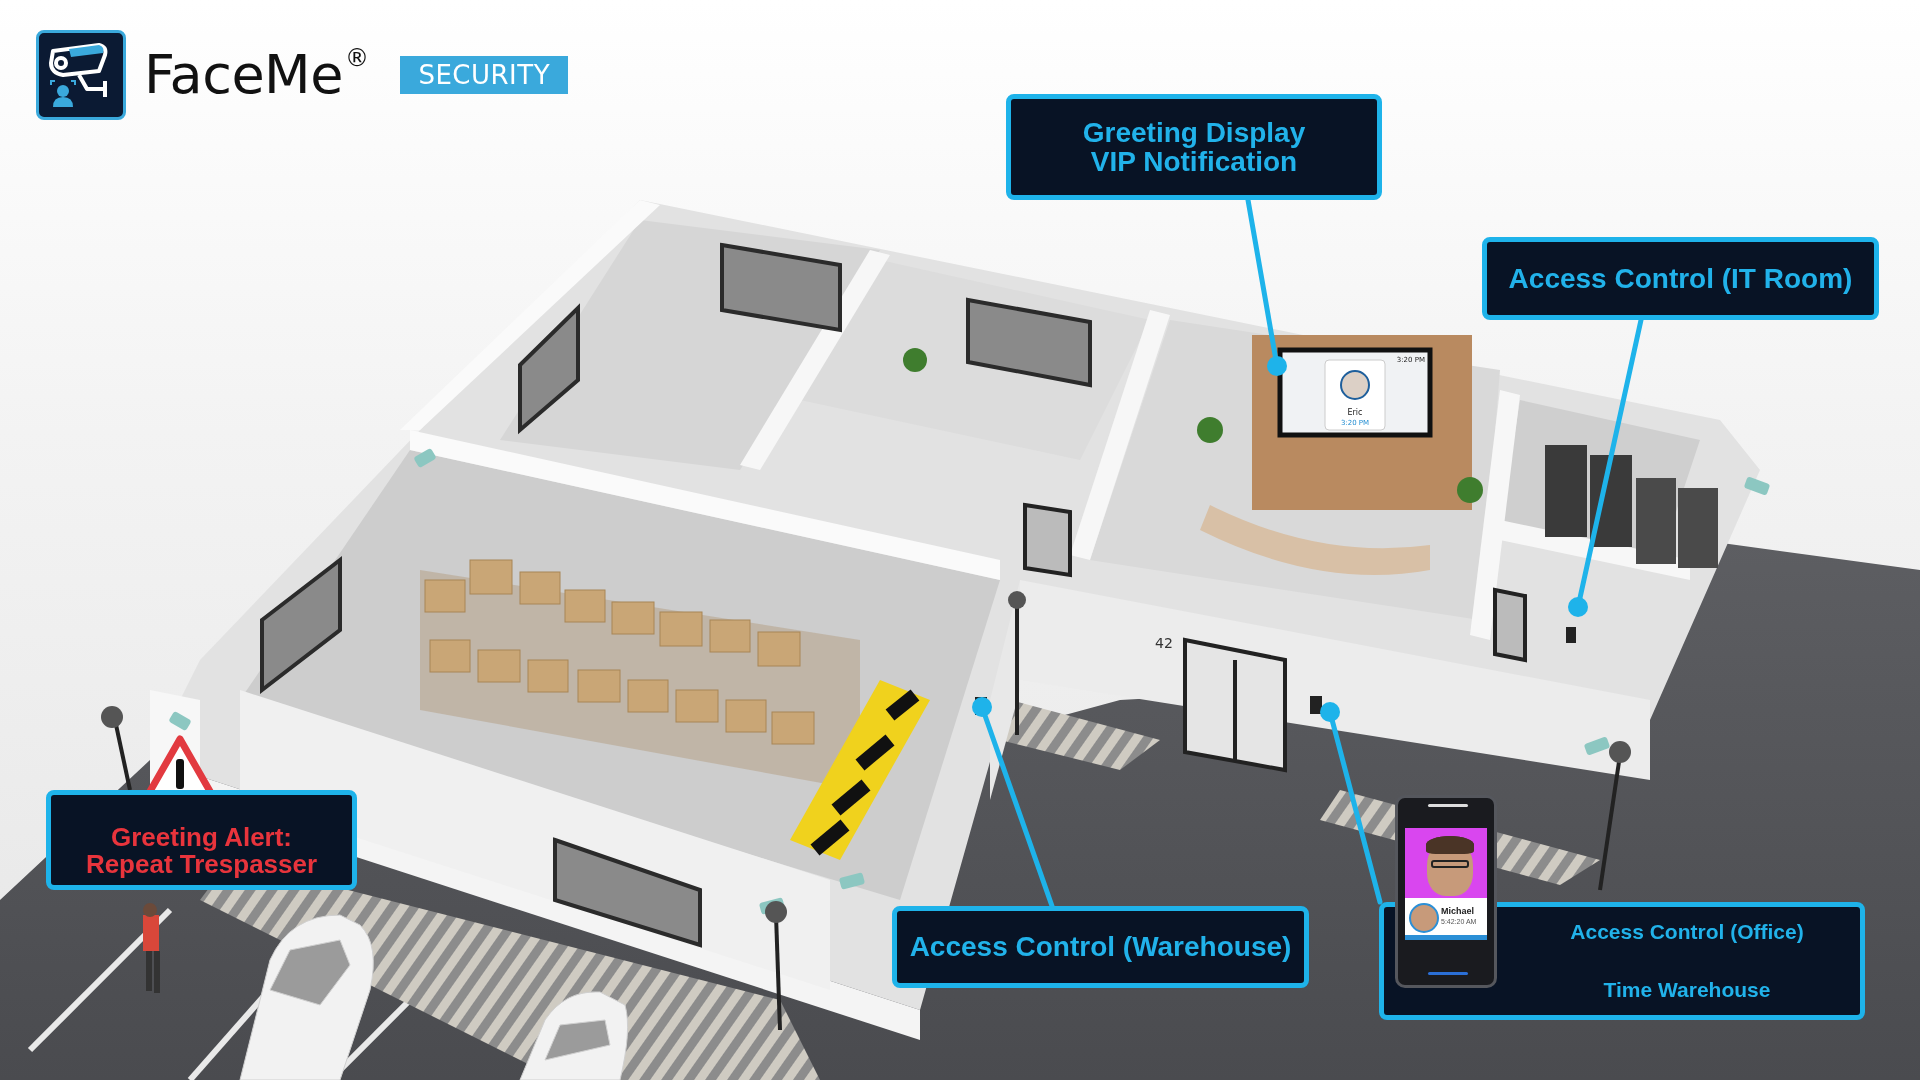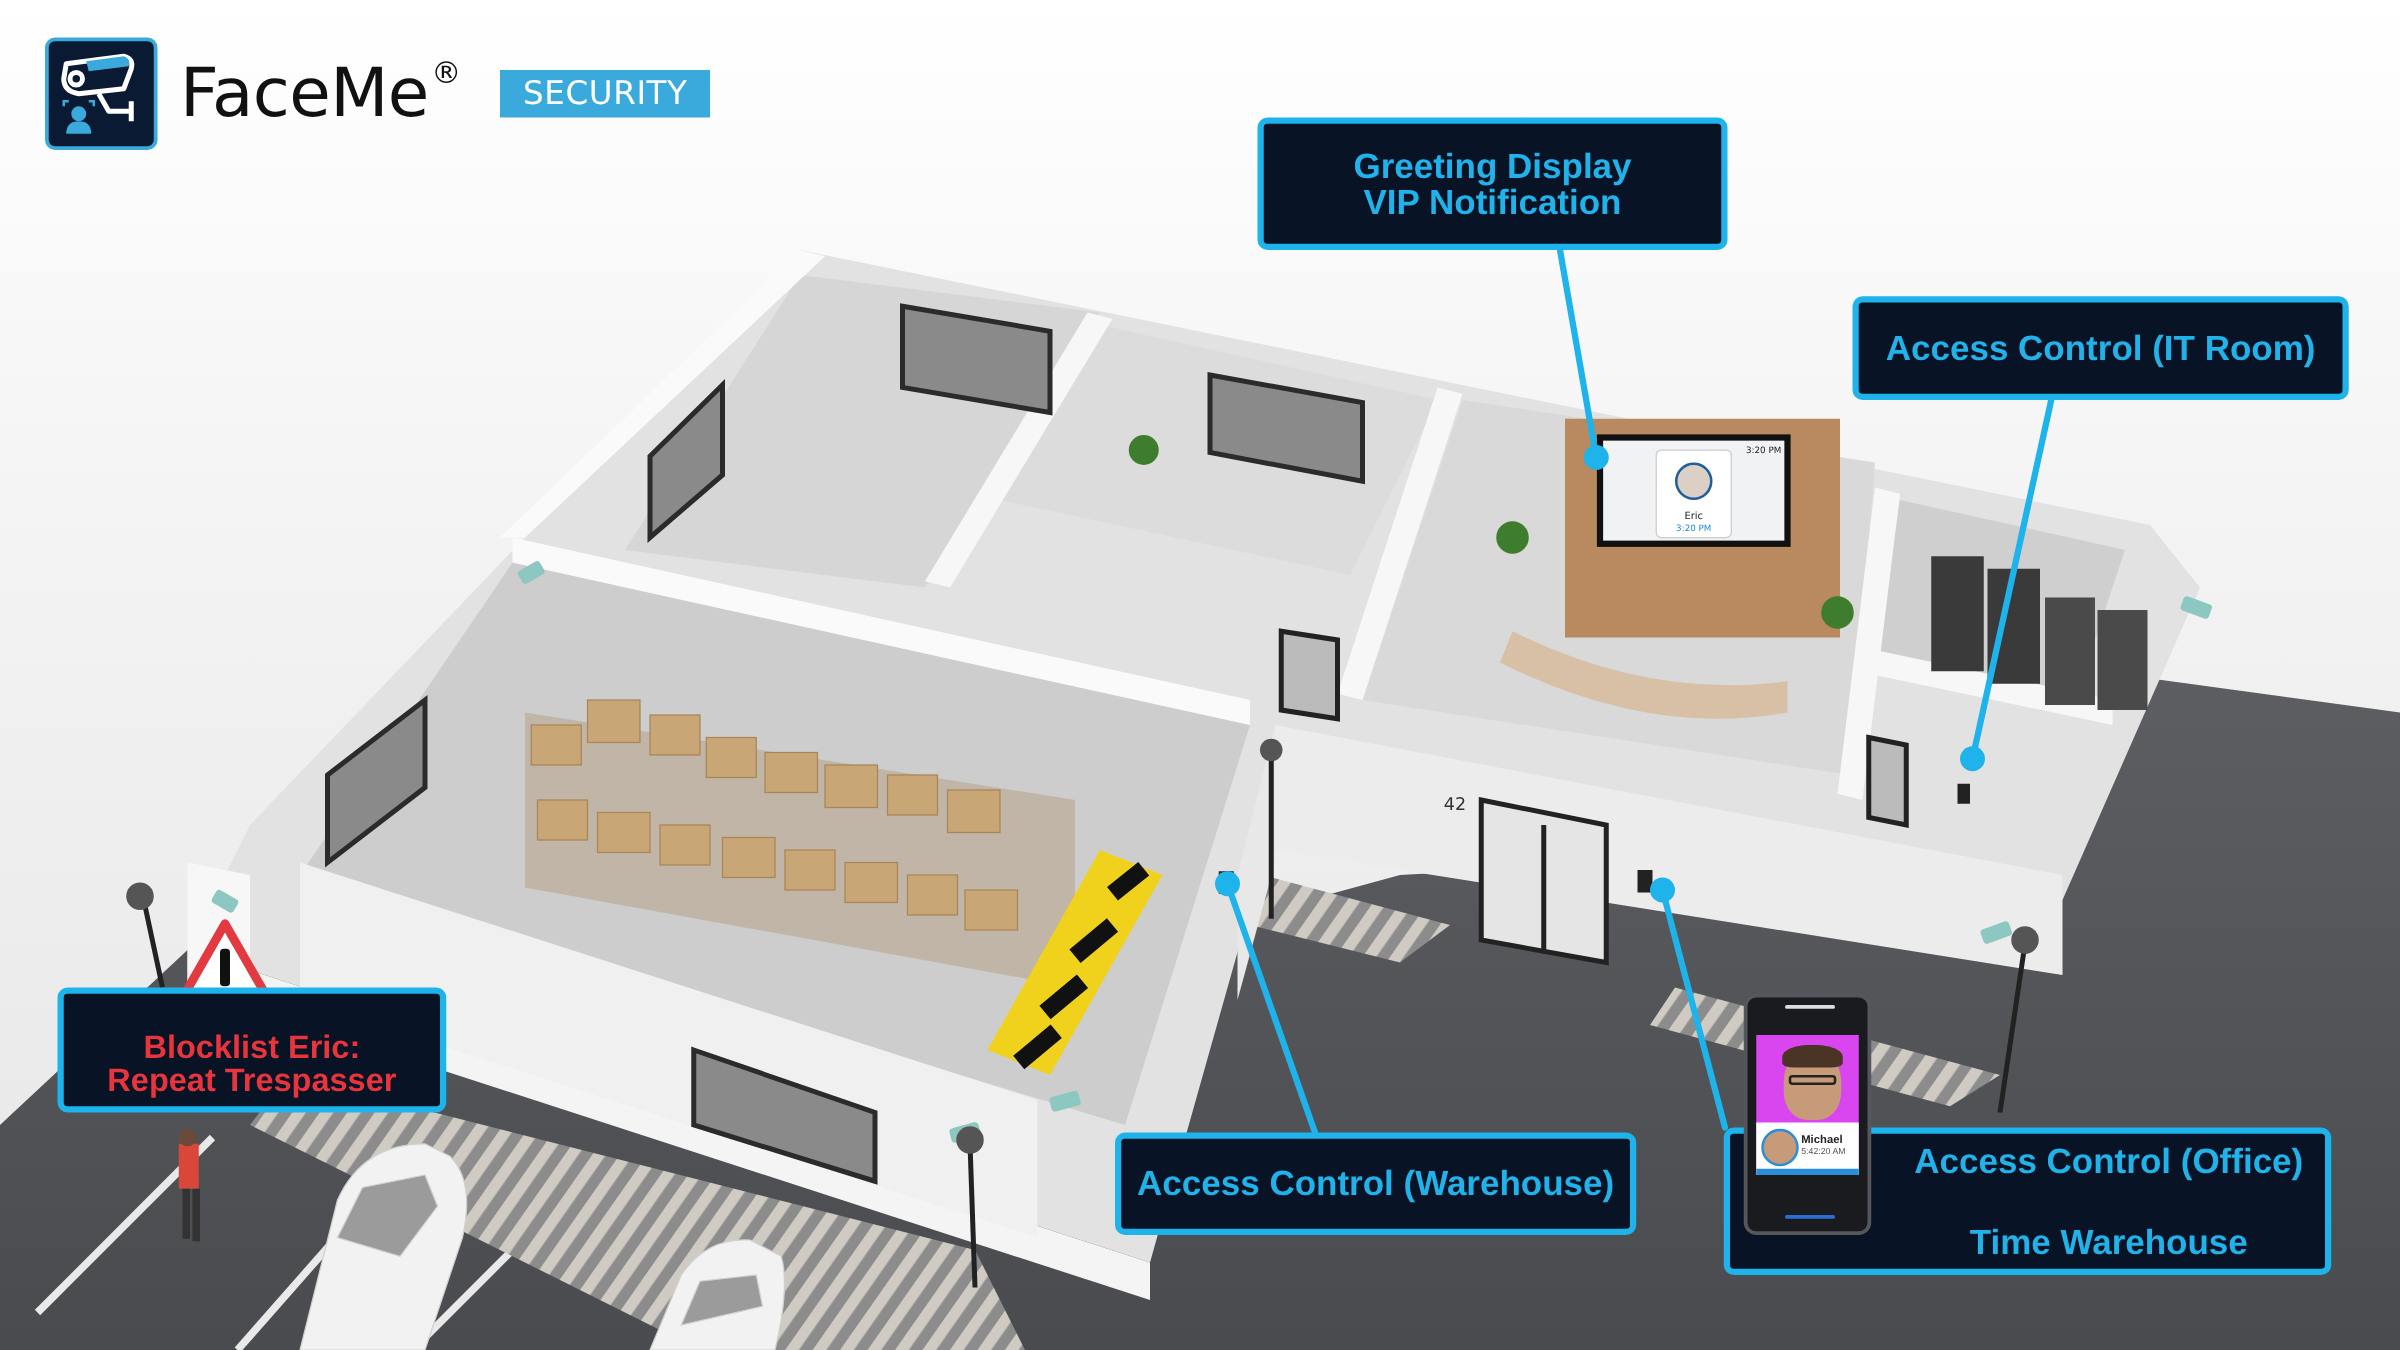"Blocklist Eric:" span { text: Blocklist Eric -> Greeting Alert }
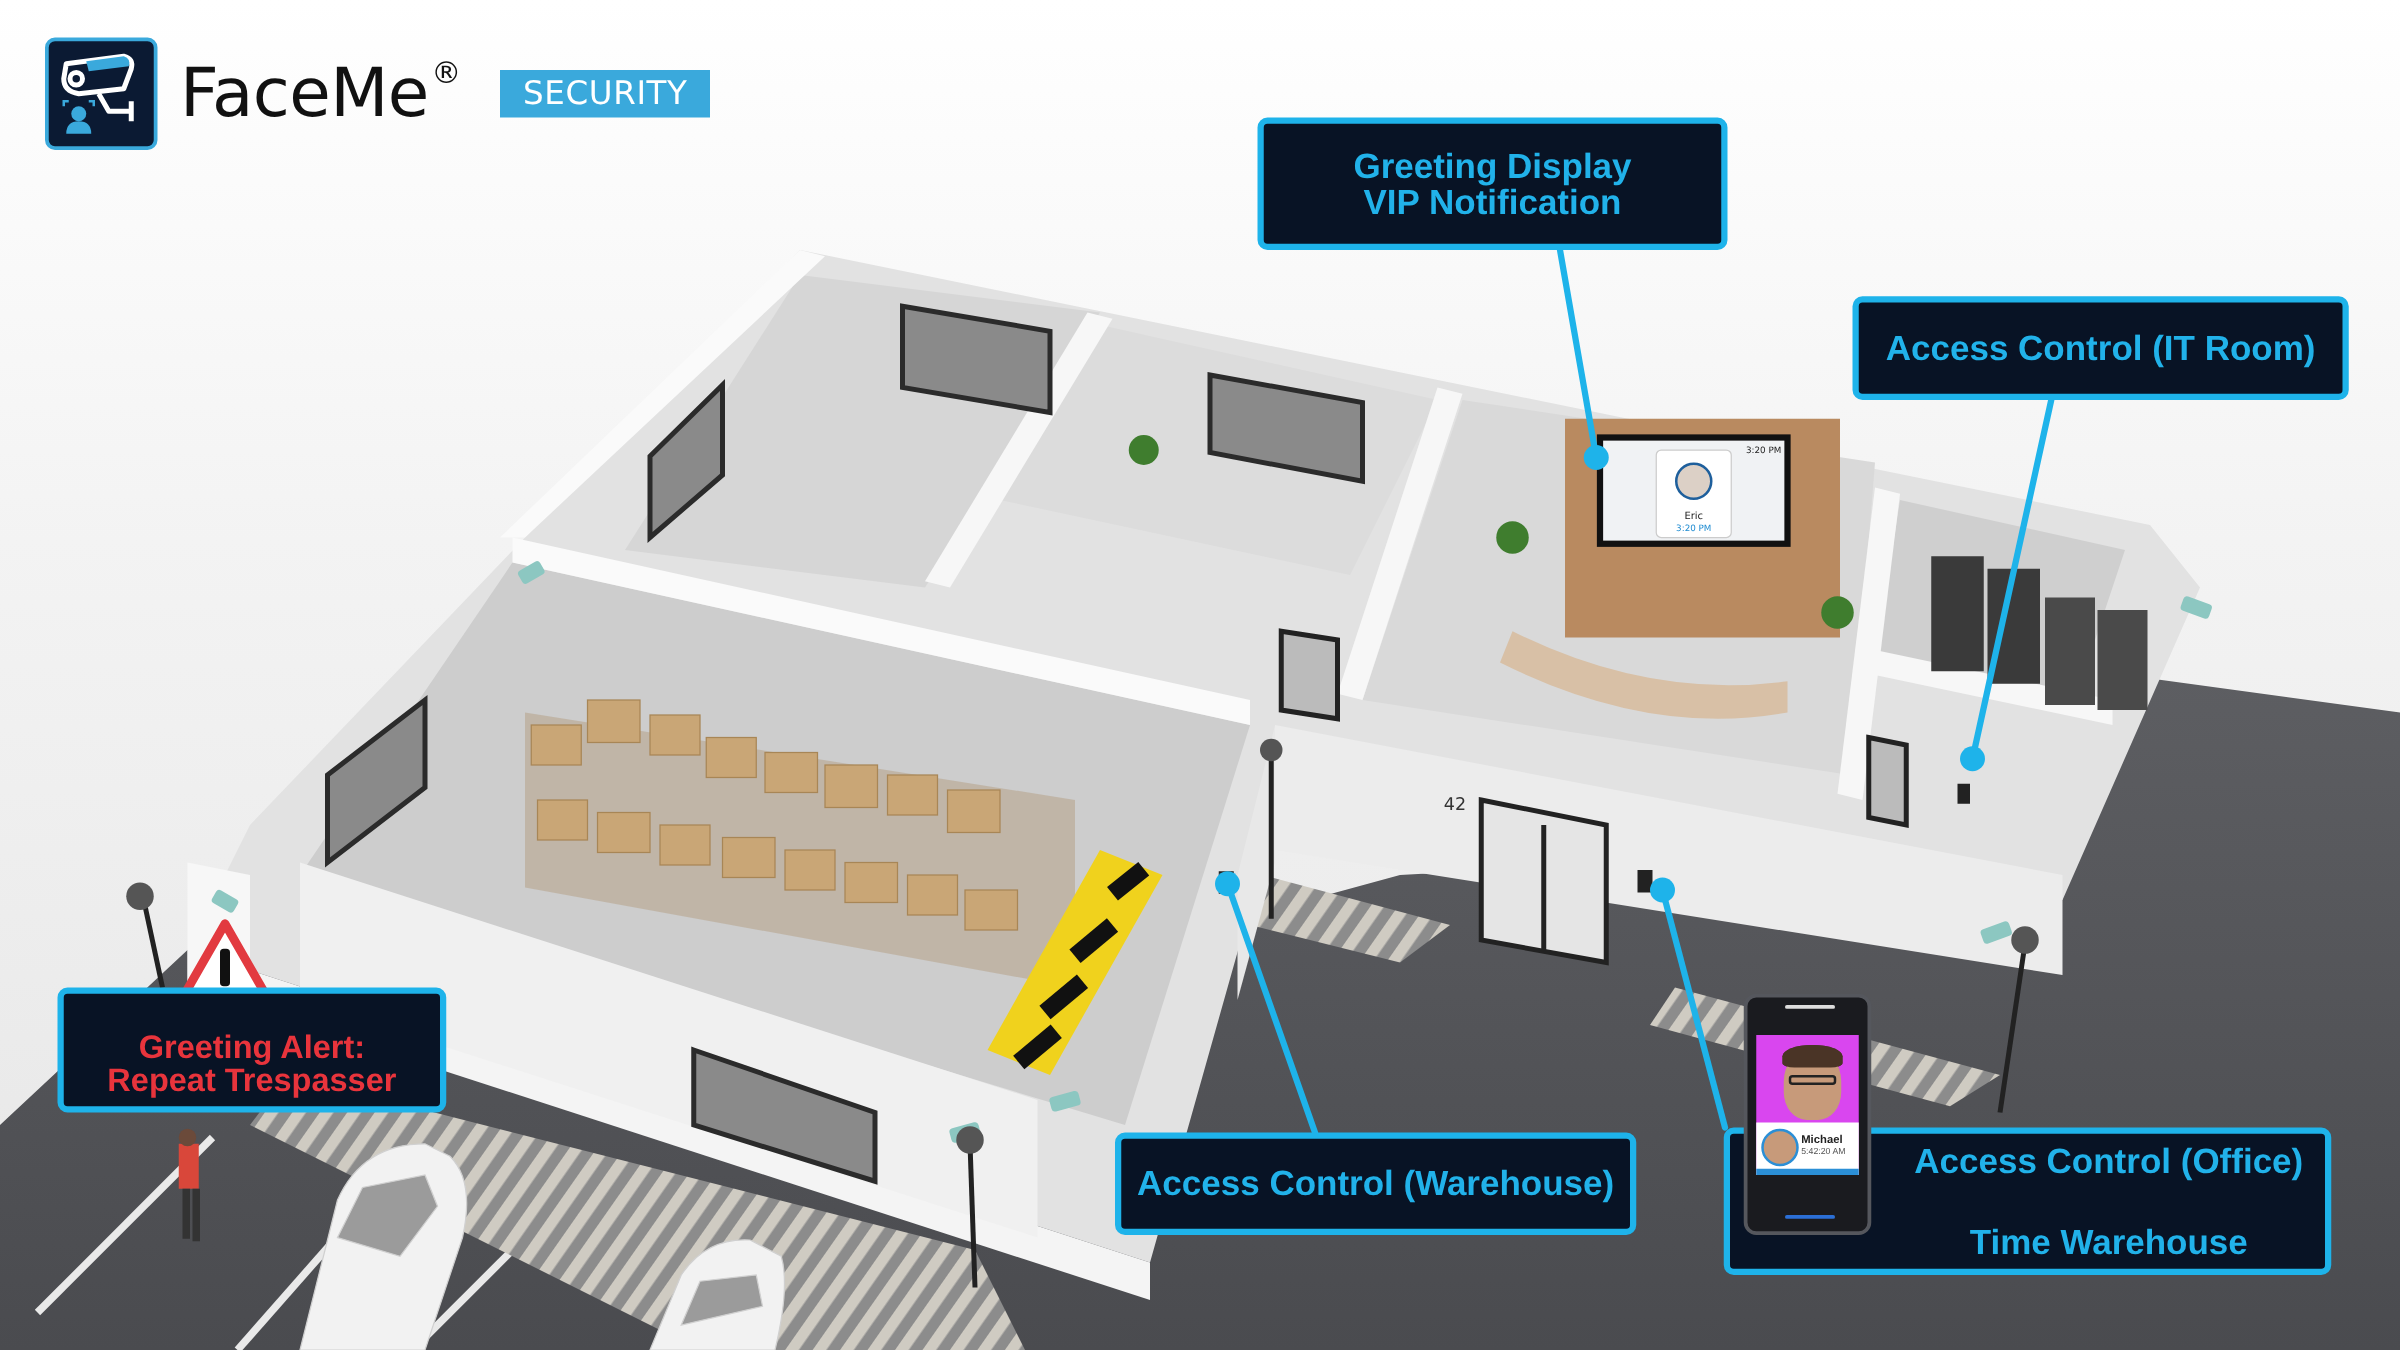"Access Control (Office)" div.callout { font-size: 28px -> 21px }
